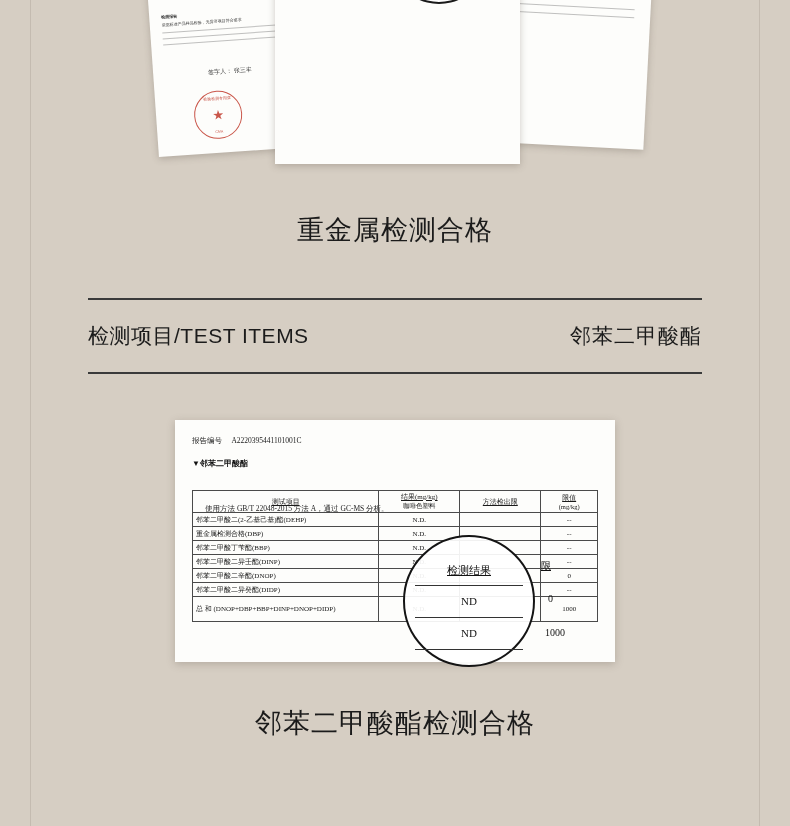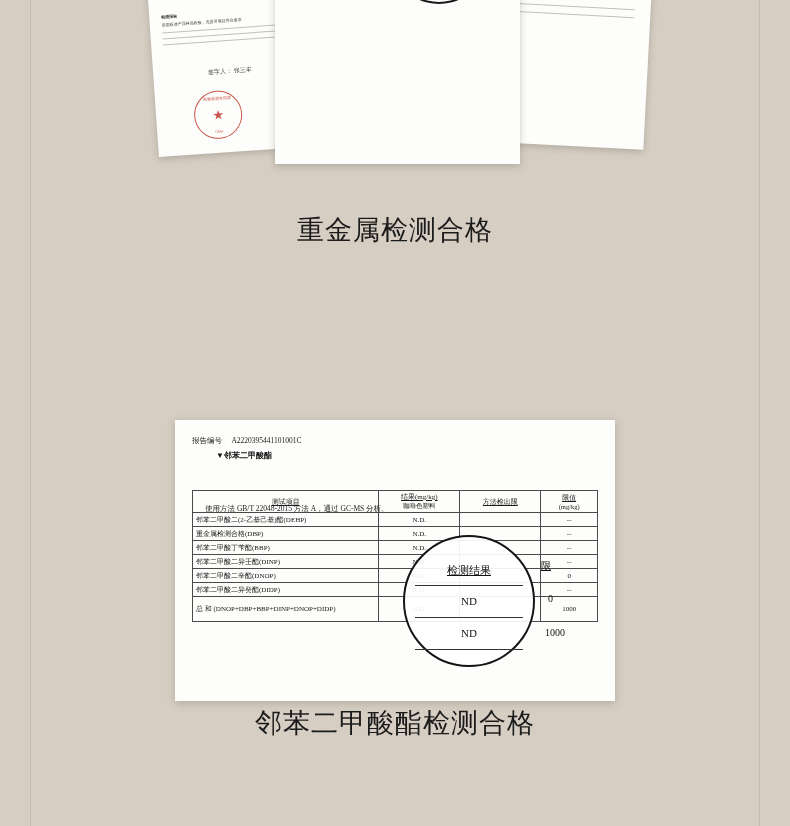"检测项目/TEST ITEMS" div.section-head { html: none -> <div> <div>检测项目/TEST ITEMS</div> <div>邻苯二甲酸酯</div> </div> }
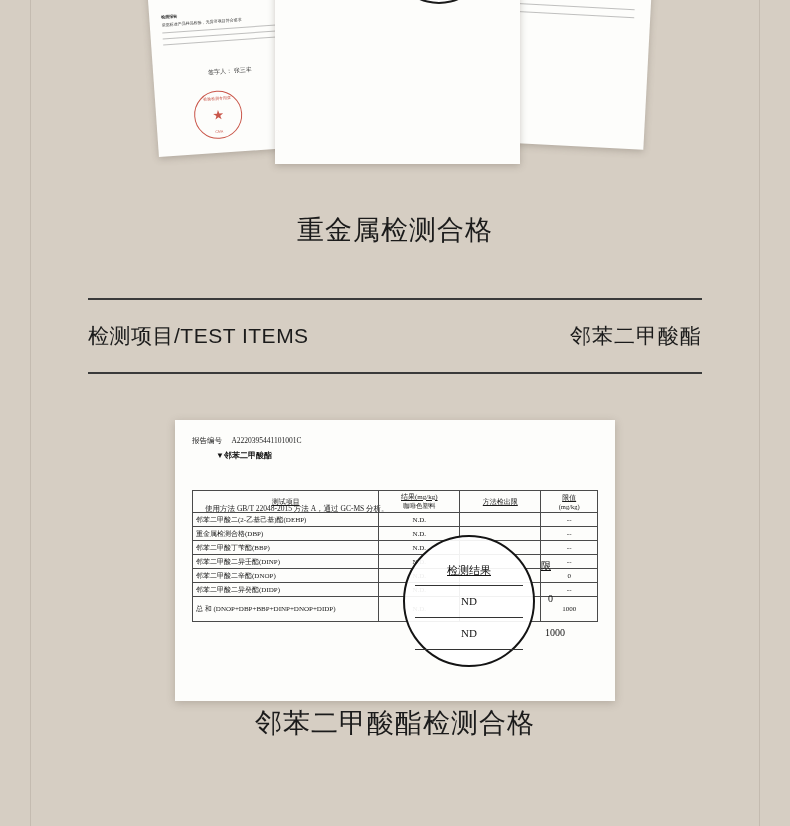"报告编号 A2220395441101001C" .report { height: 281px -> 242px }
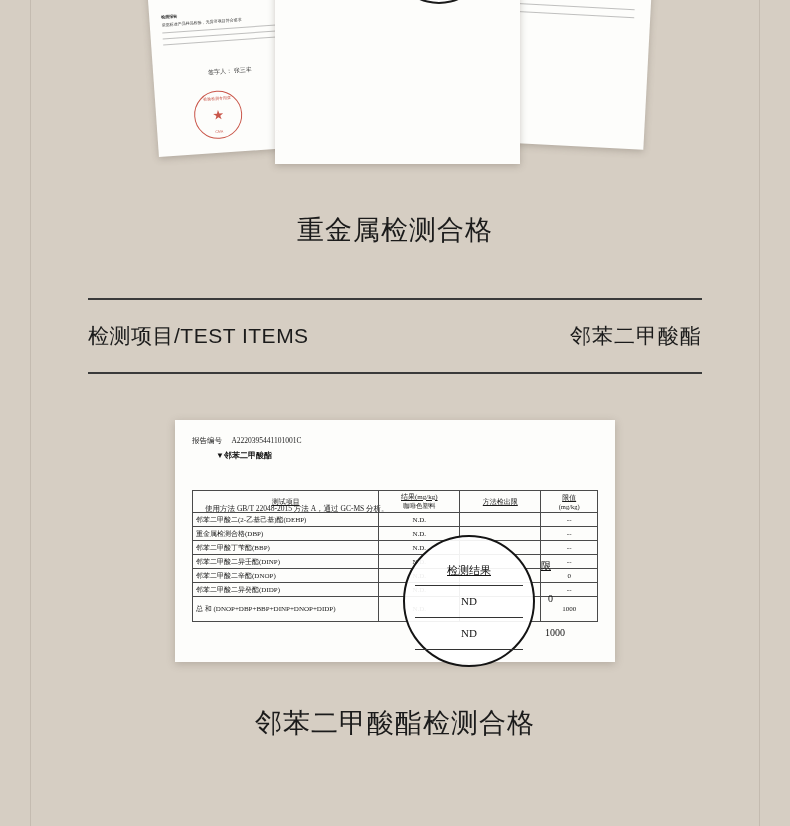"▼邻苯二甲酸酯" .rep-title { margin-left: 24px -> none; top: 30px -> 38px }
